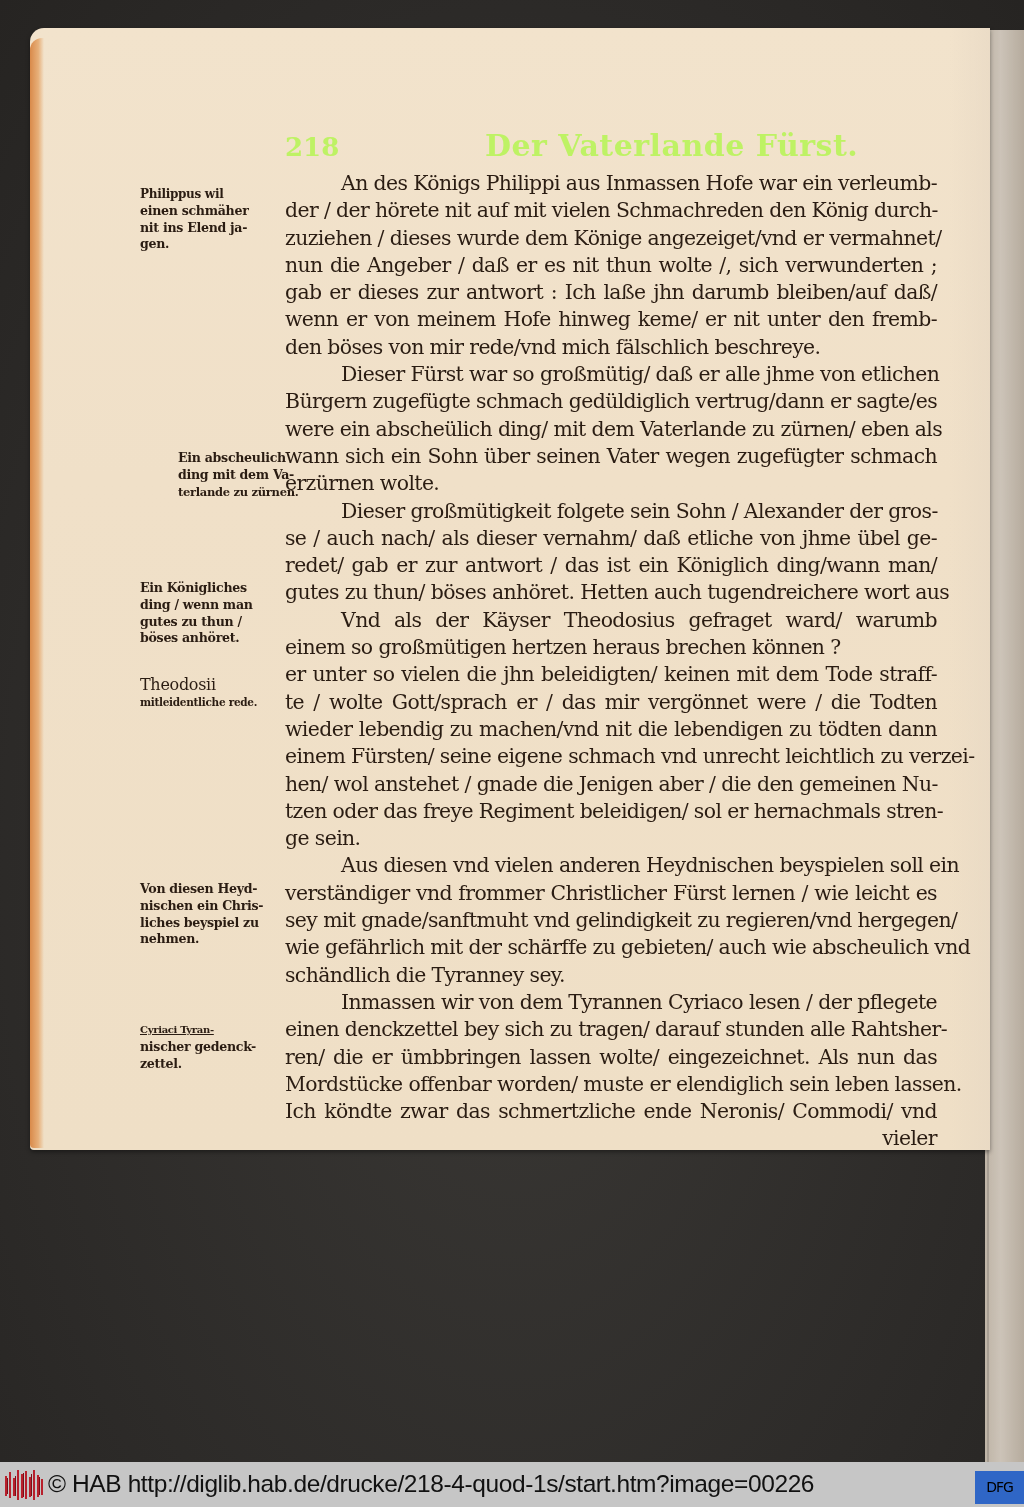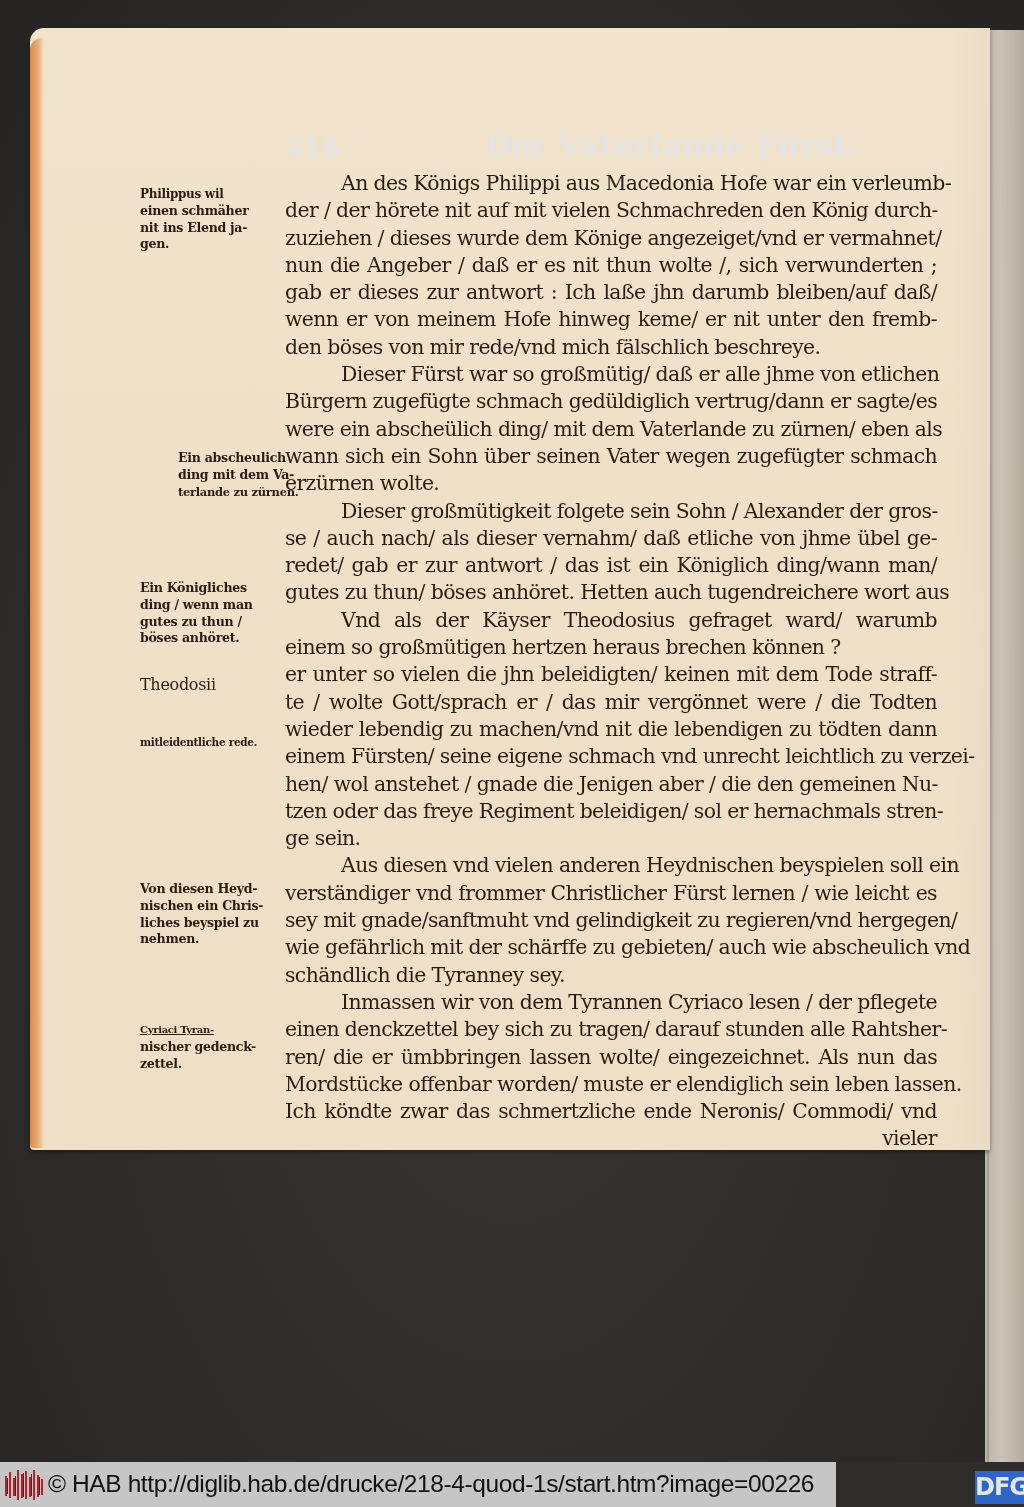"218" .header { color: #e5e5e5 -> #bef264 }
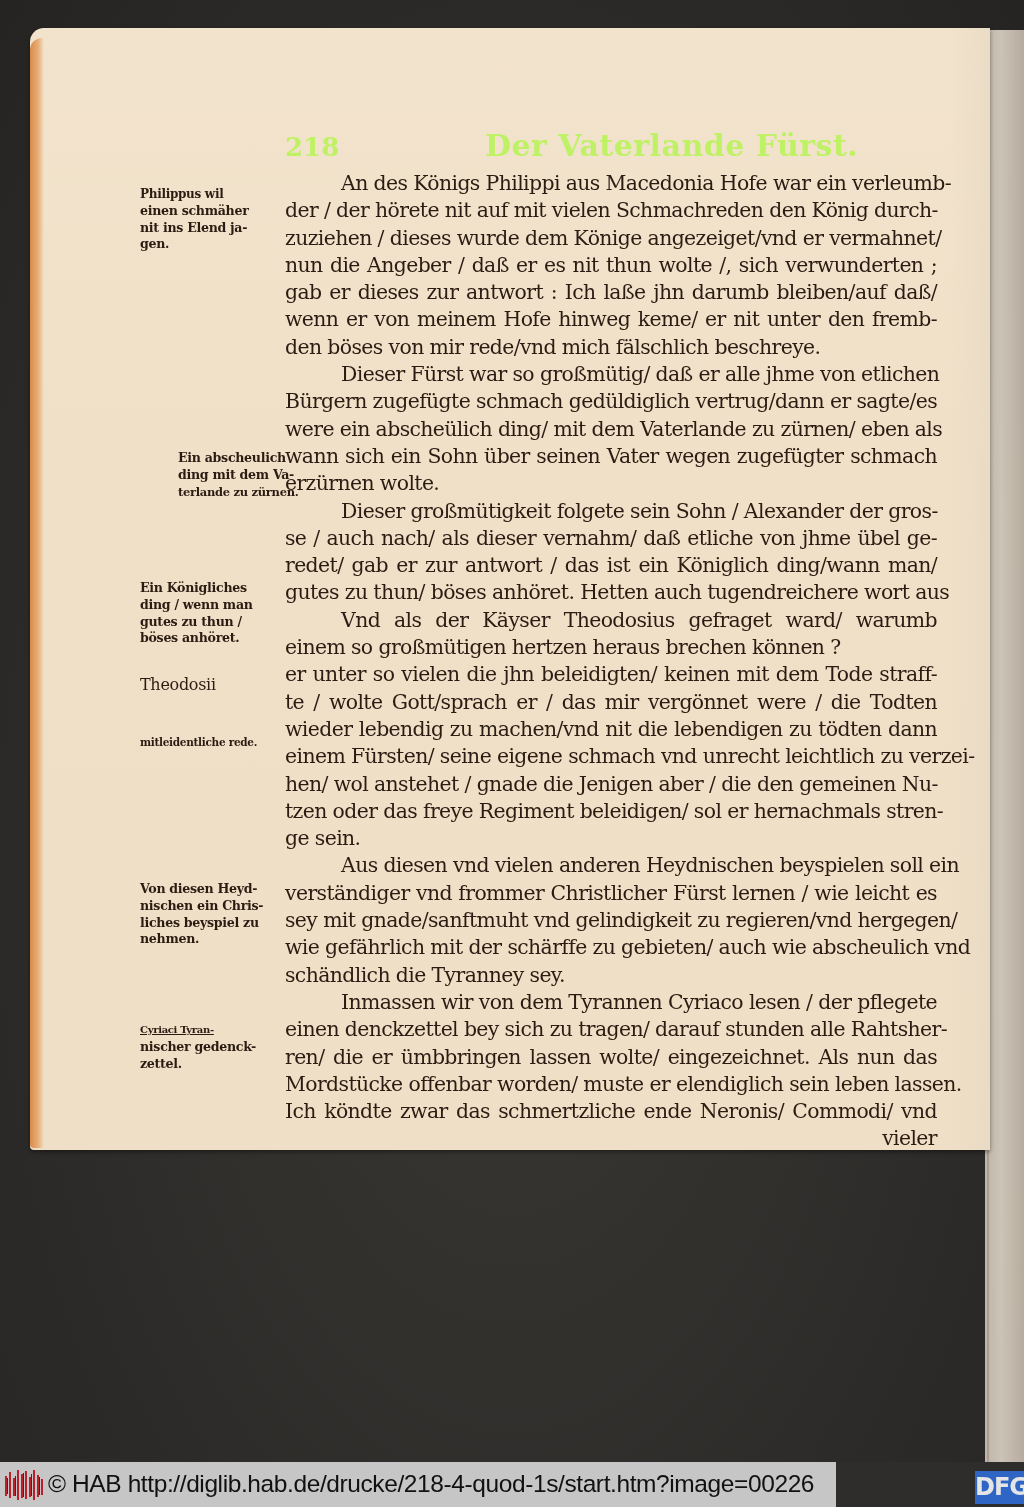"An des Königs Philippi aus" span.line { text: Macedonia -> Inmassen }
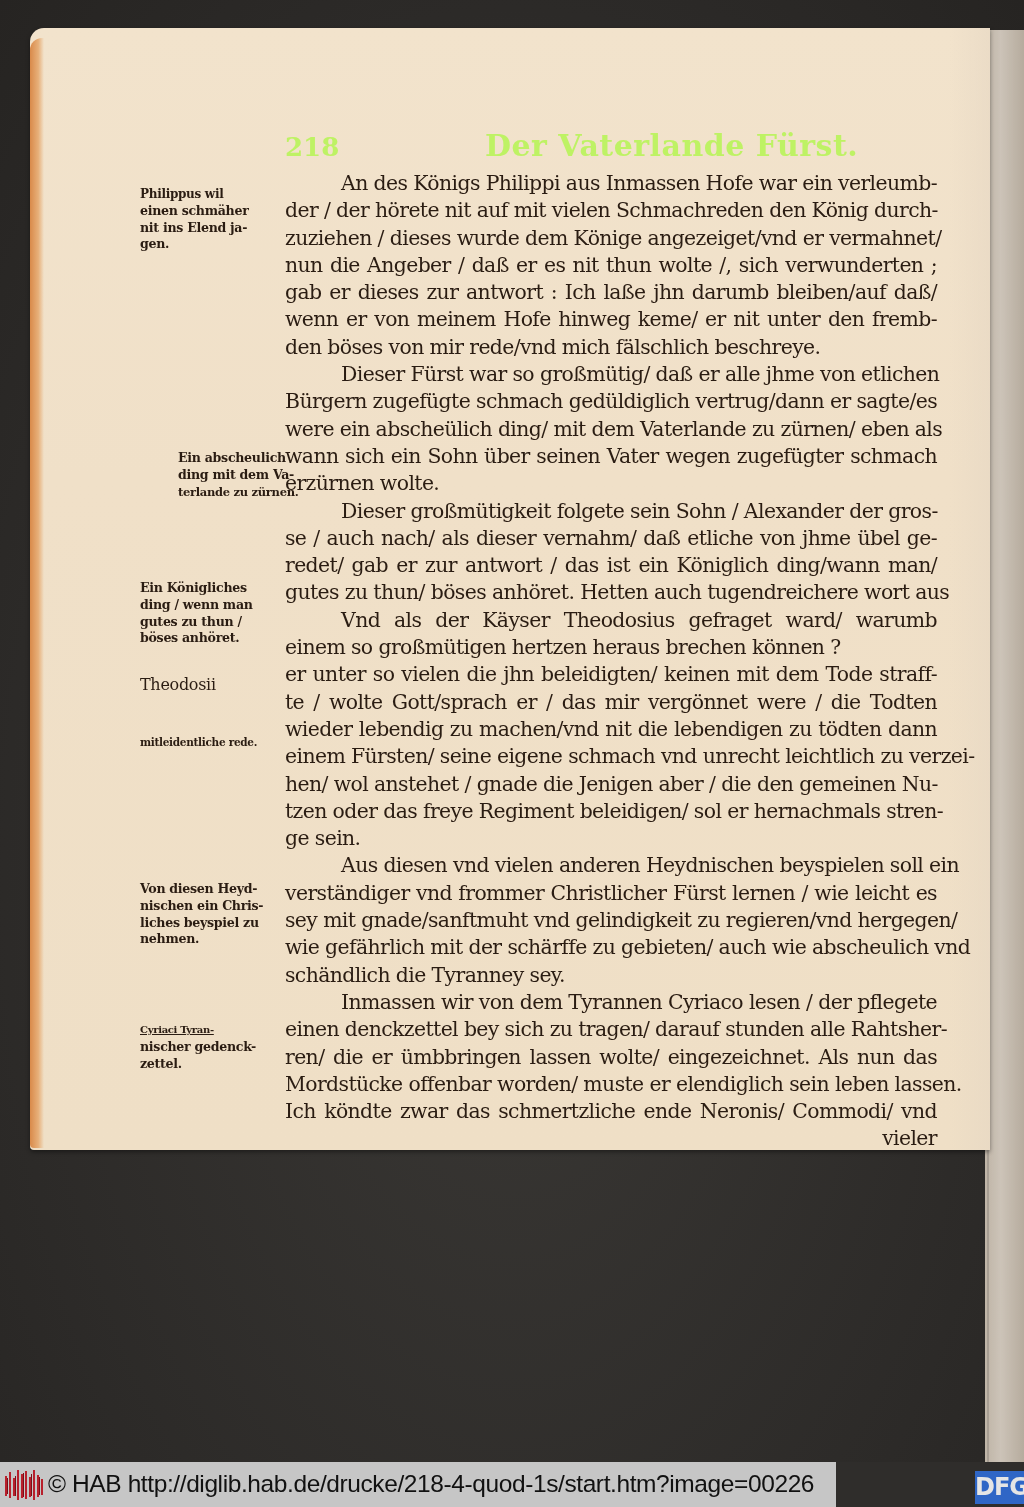"mitleidentliche rede." span.mline { margin-top: 40px -> none }
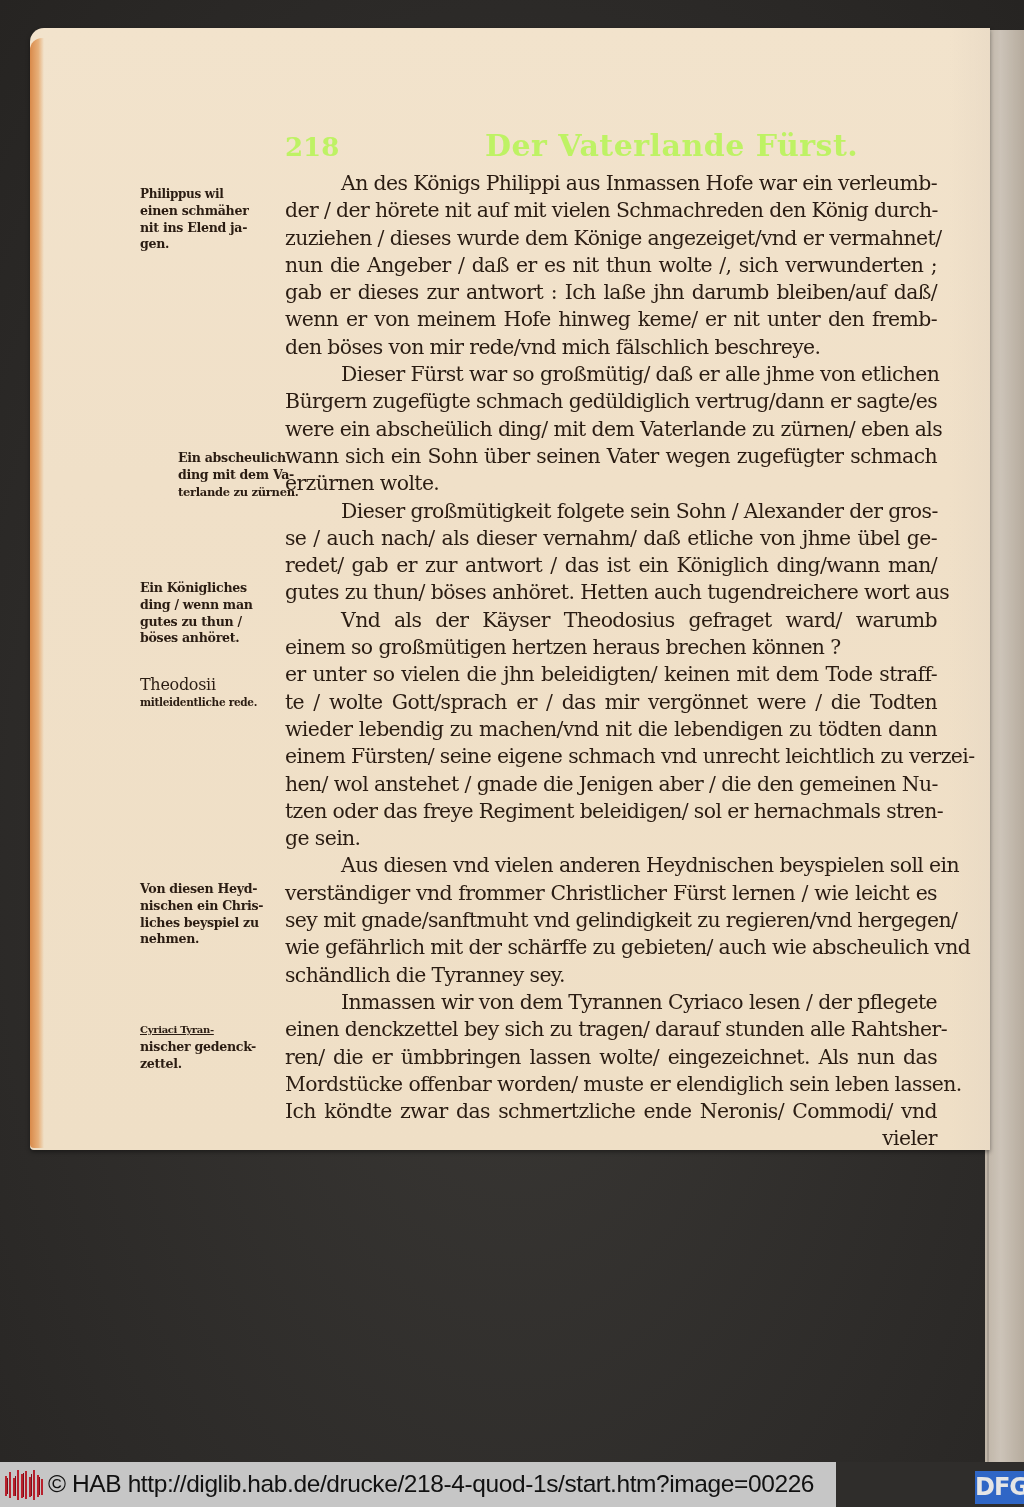"© HAB" .footer { width: 836px -> 1024px }
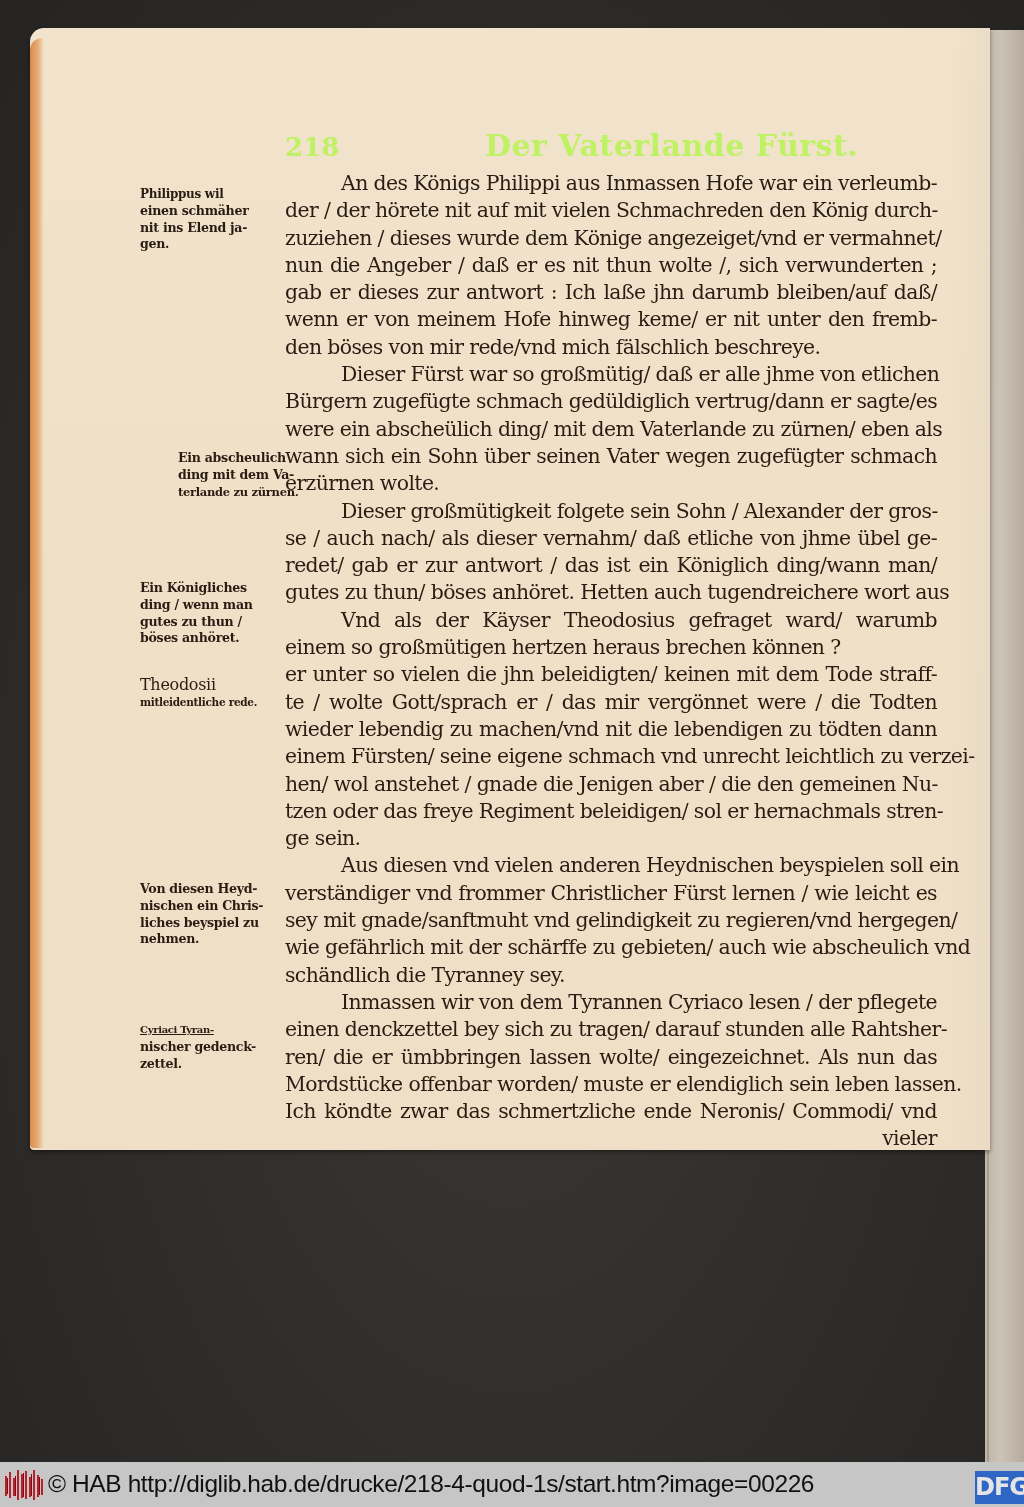"DFG" .dfg-logo { color: #e5e5e5 -> #000000; font-size: 24px -> 14px; font-weight: bold -> normal }
